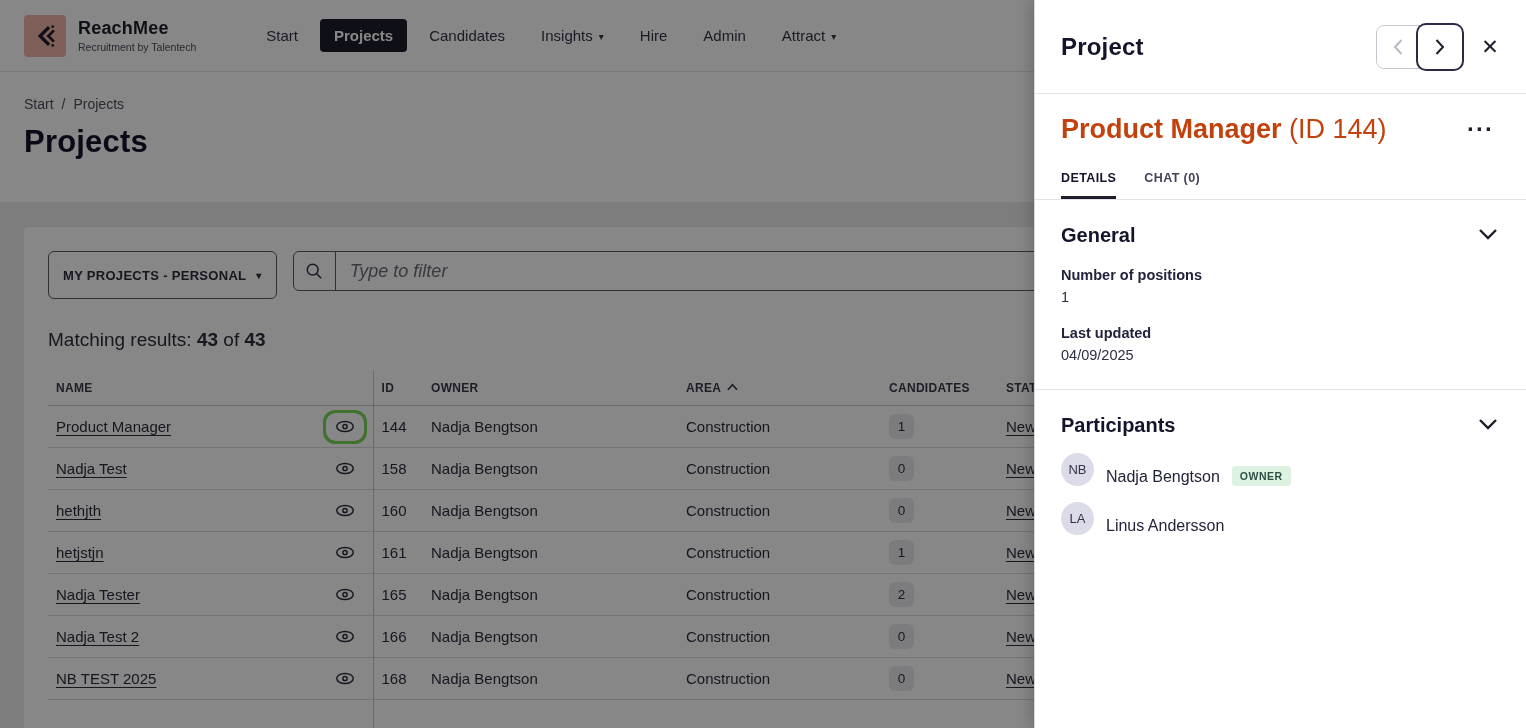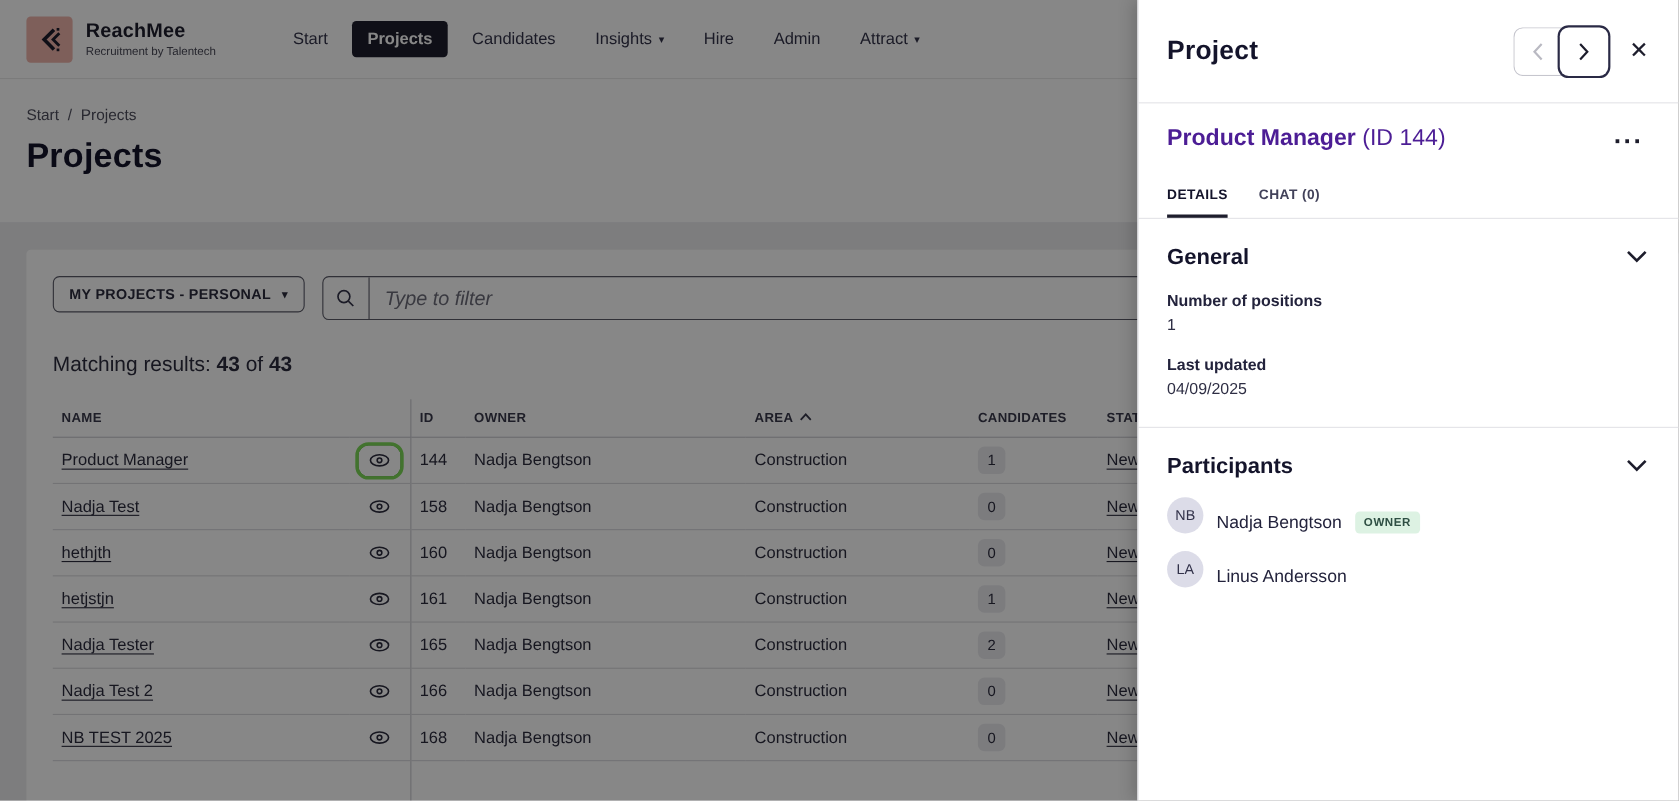"Product Manager (ID 144)" .proj-name { color: #4c1d95 -> #c2410c; font-size: 21px -> 27px }
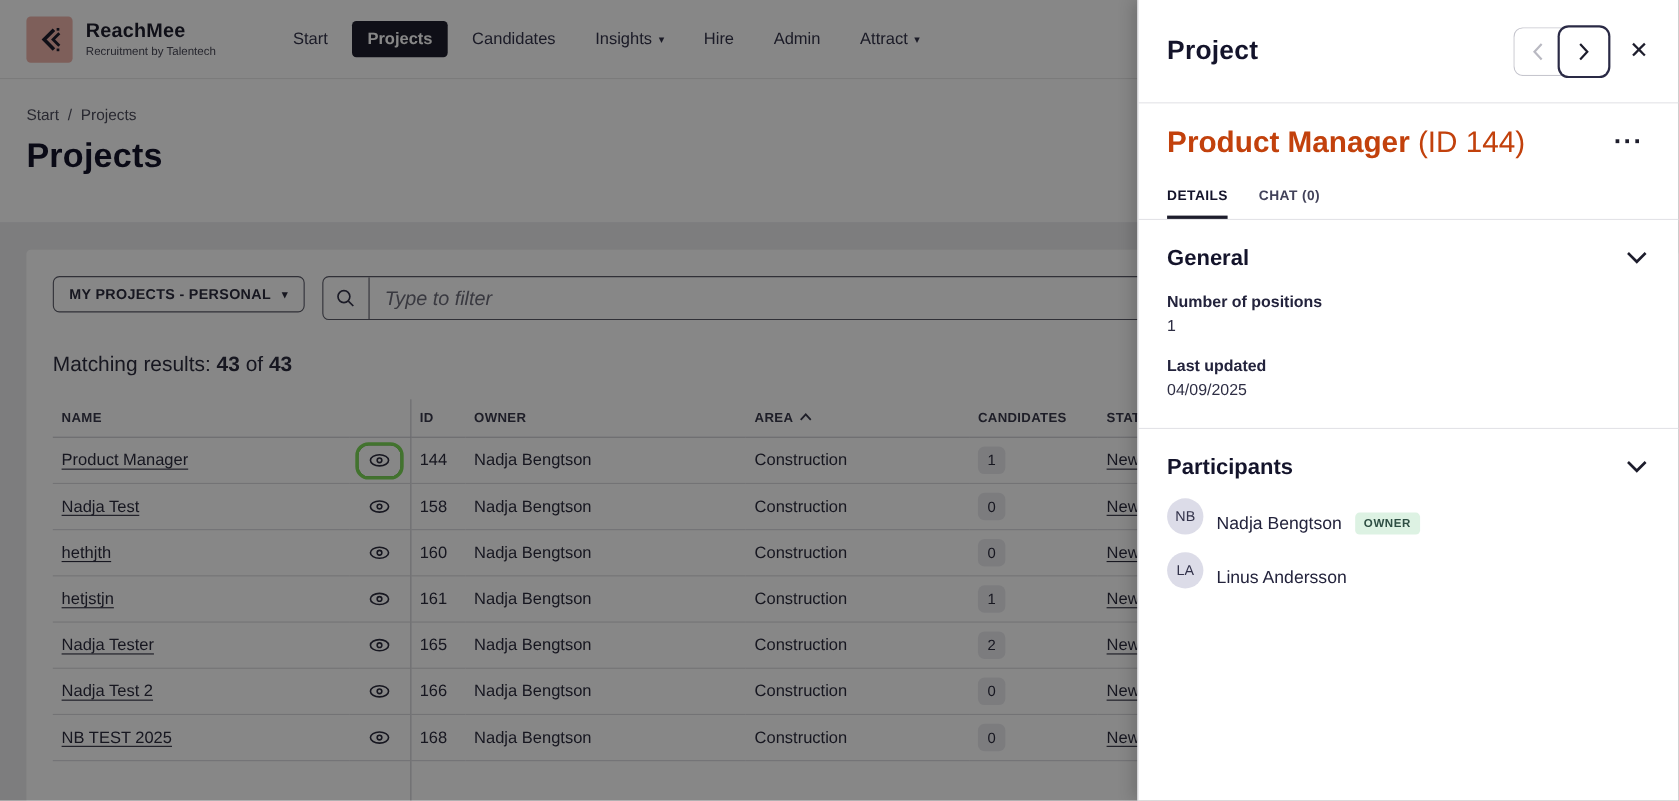"MY PROJECTS - PERSONAL" .scope-btn { height: 33px -> 48px }
